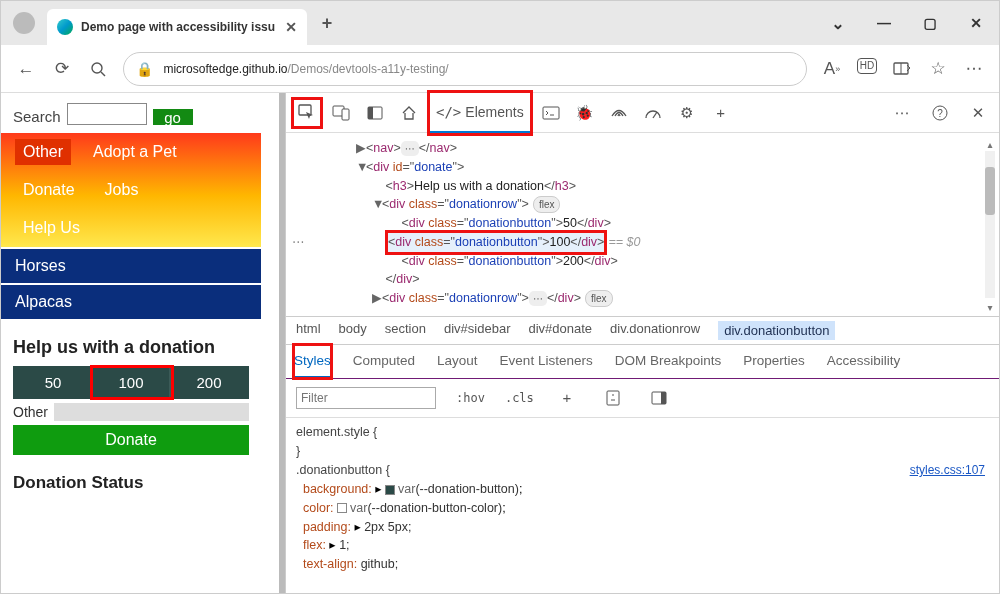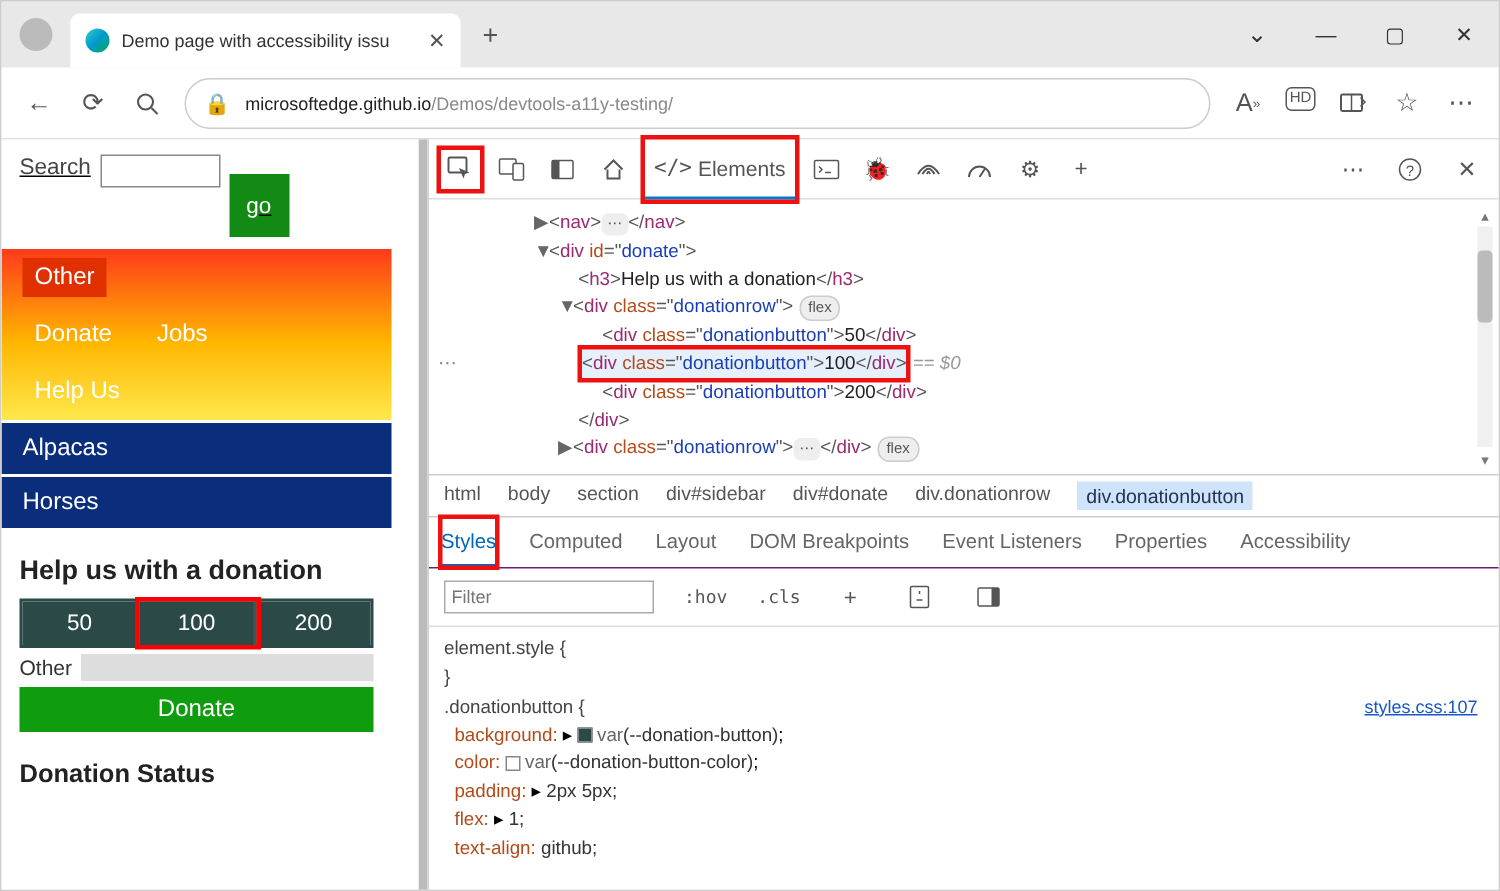"Demo page with accessibility issu" .titlebar { font-weight: none -> bold }
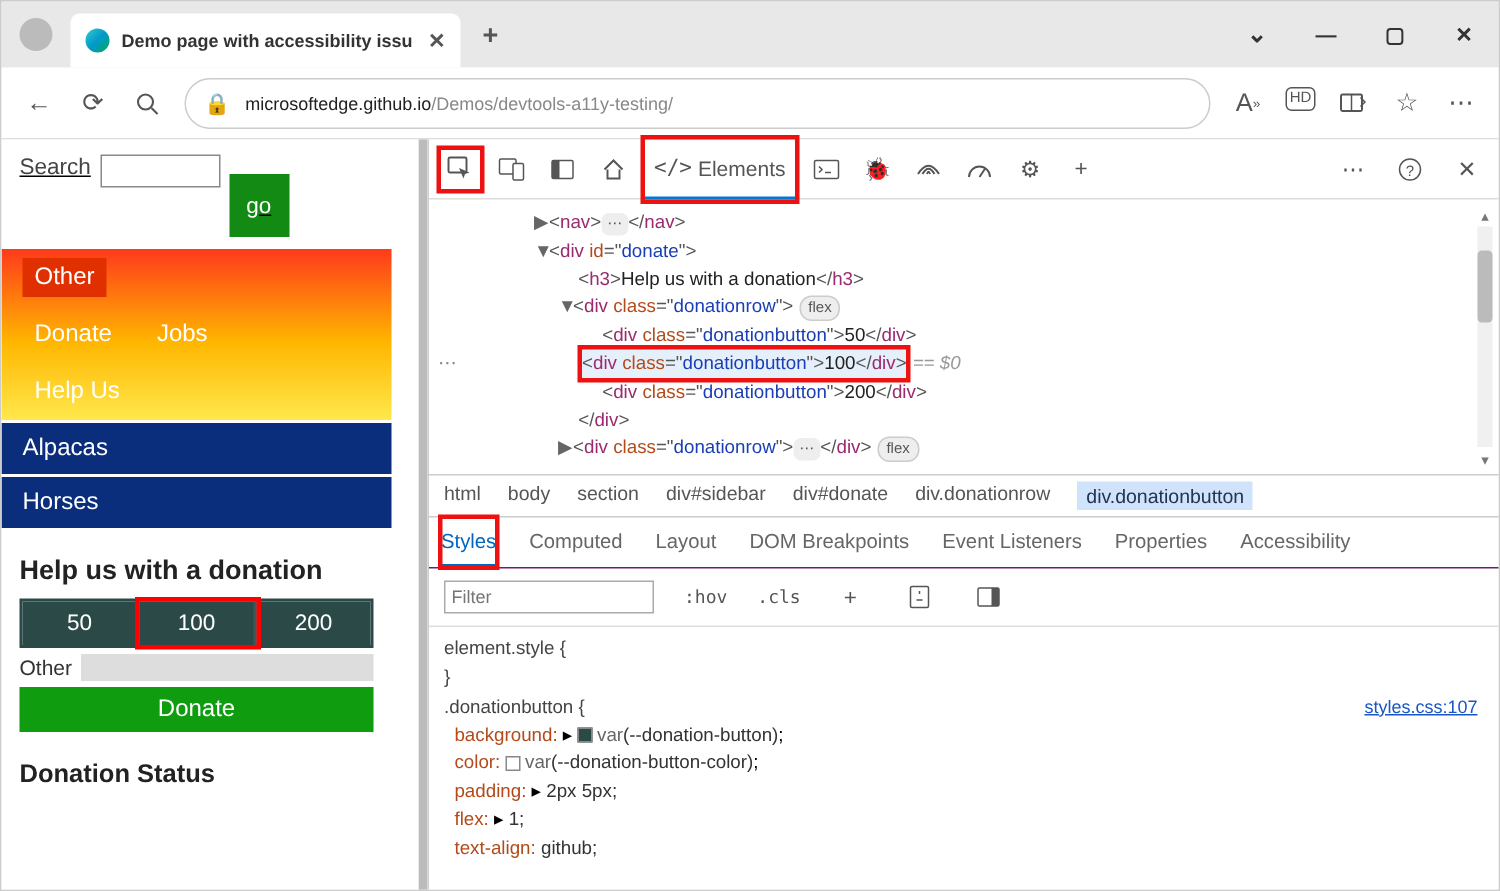"Search" .searchrow { align-items: flex-start -> flex-end; text-decoration: underline -> none }
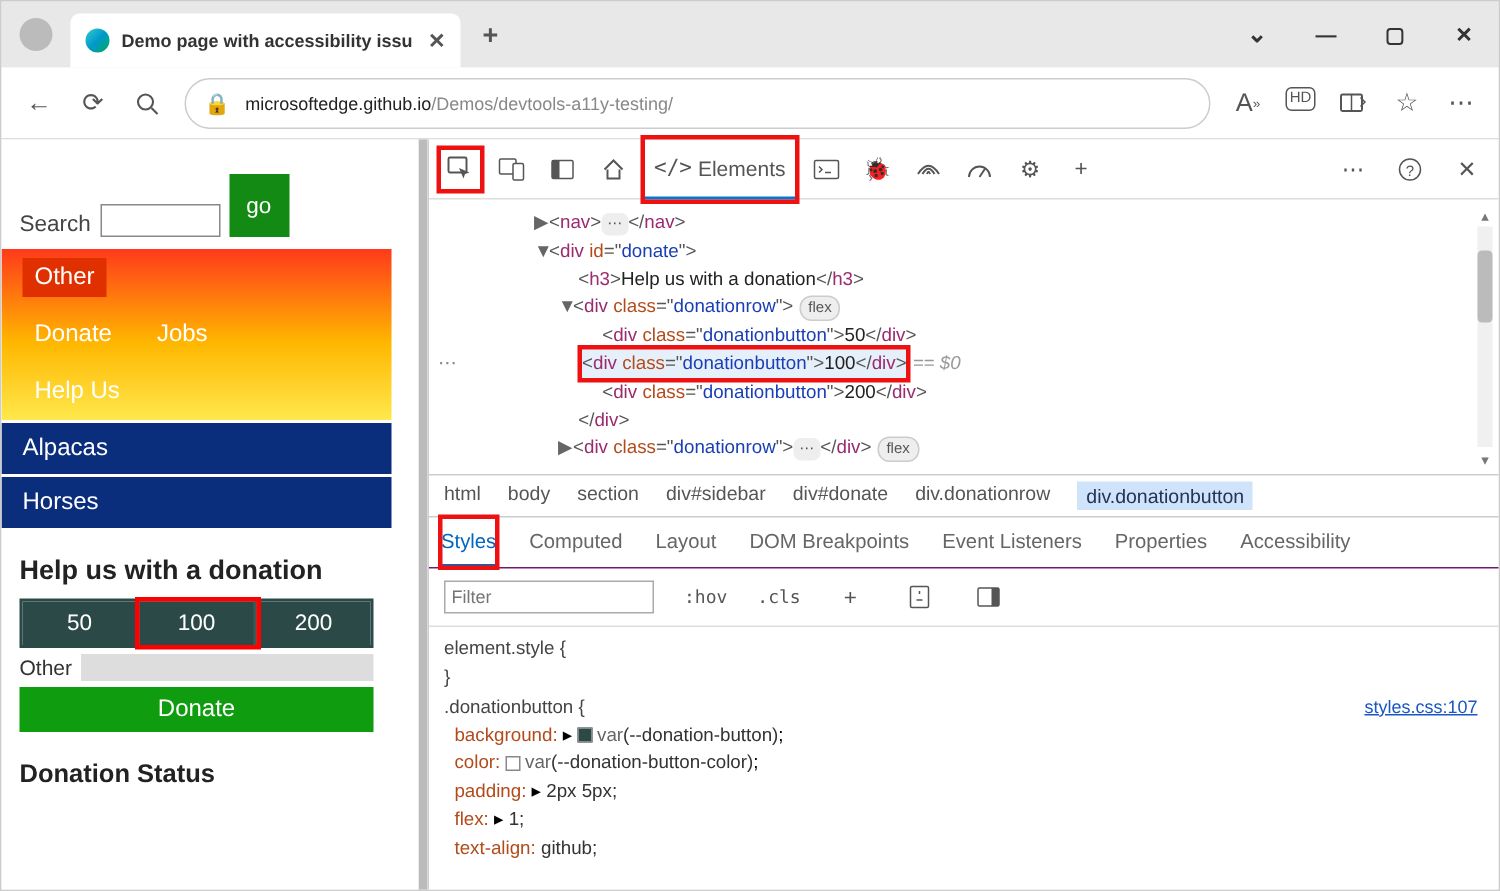"go" .searchrow .go { height: 42px -> 16px; margin-top: 13px -> none }
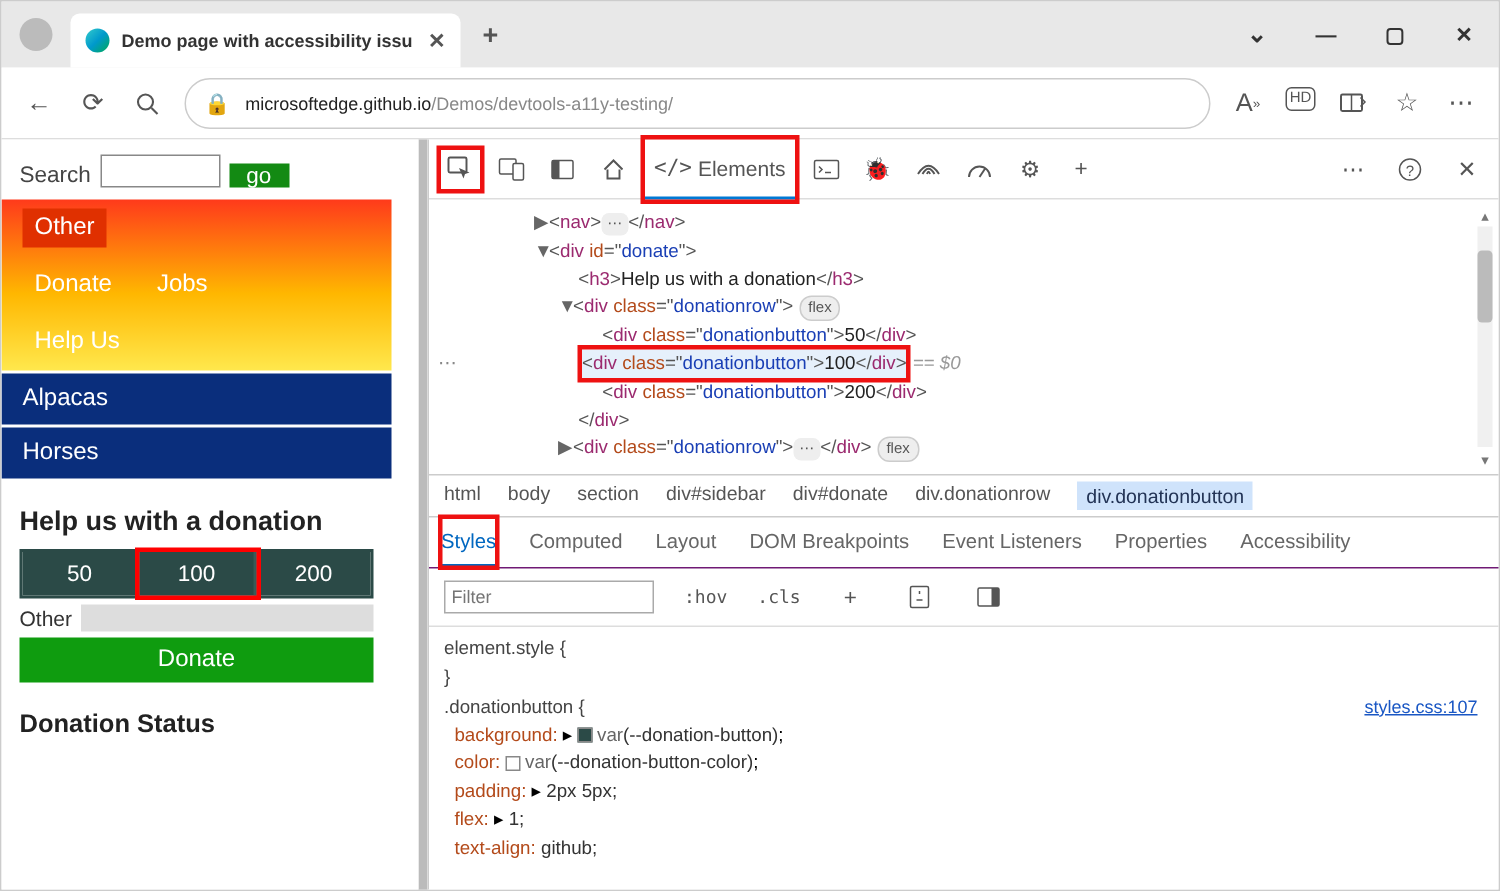"Adopt a Pet" span.navitem { html: none -> <span>Adopt a Pet</span> }
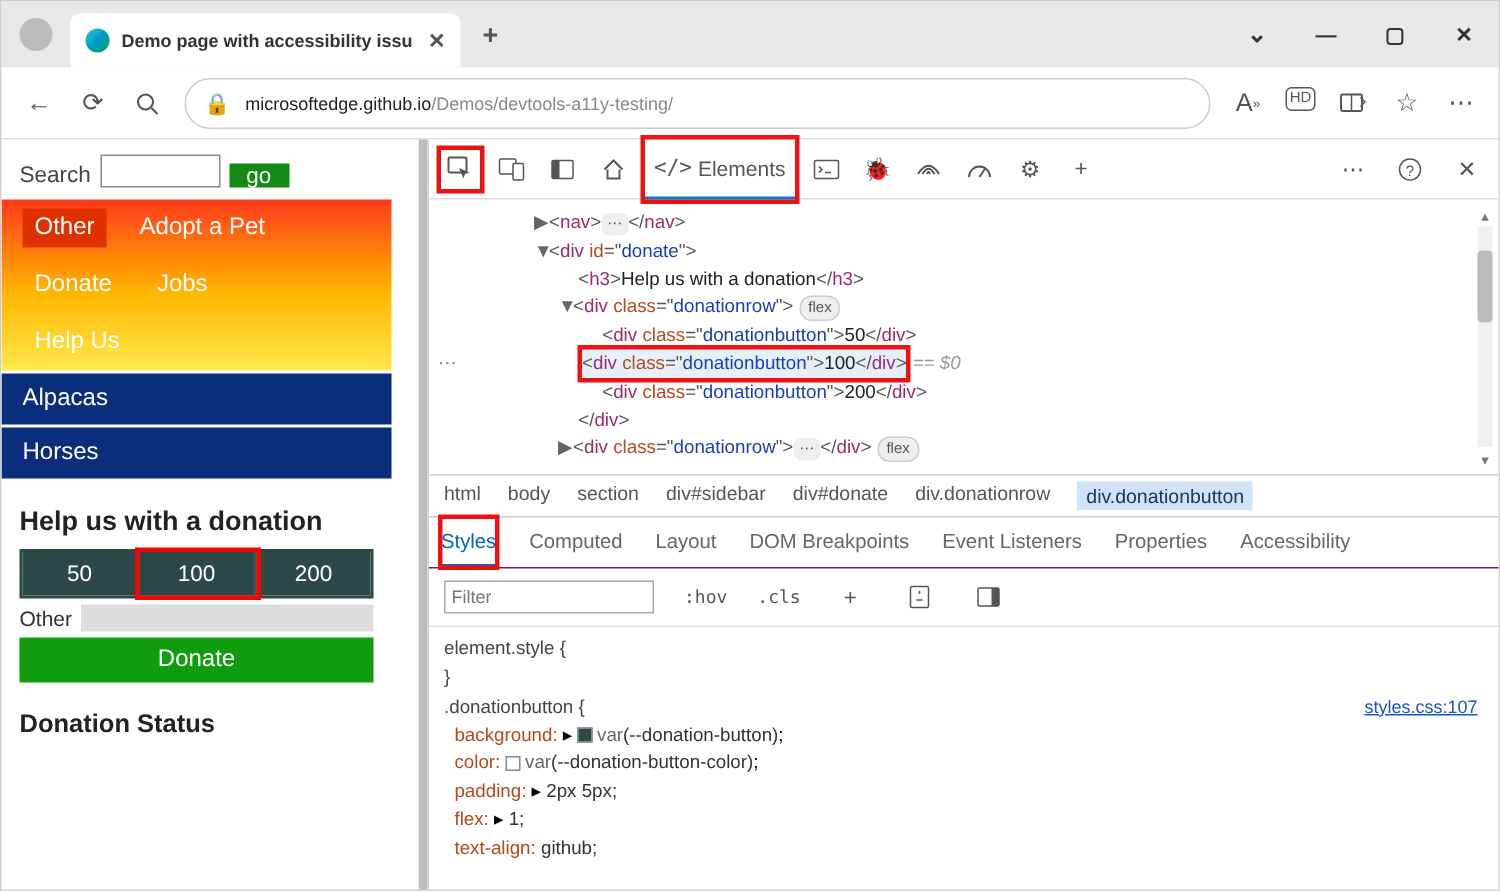"Alpacas" div.cat { order: before "Horses" -> after "Horses" }
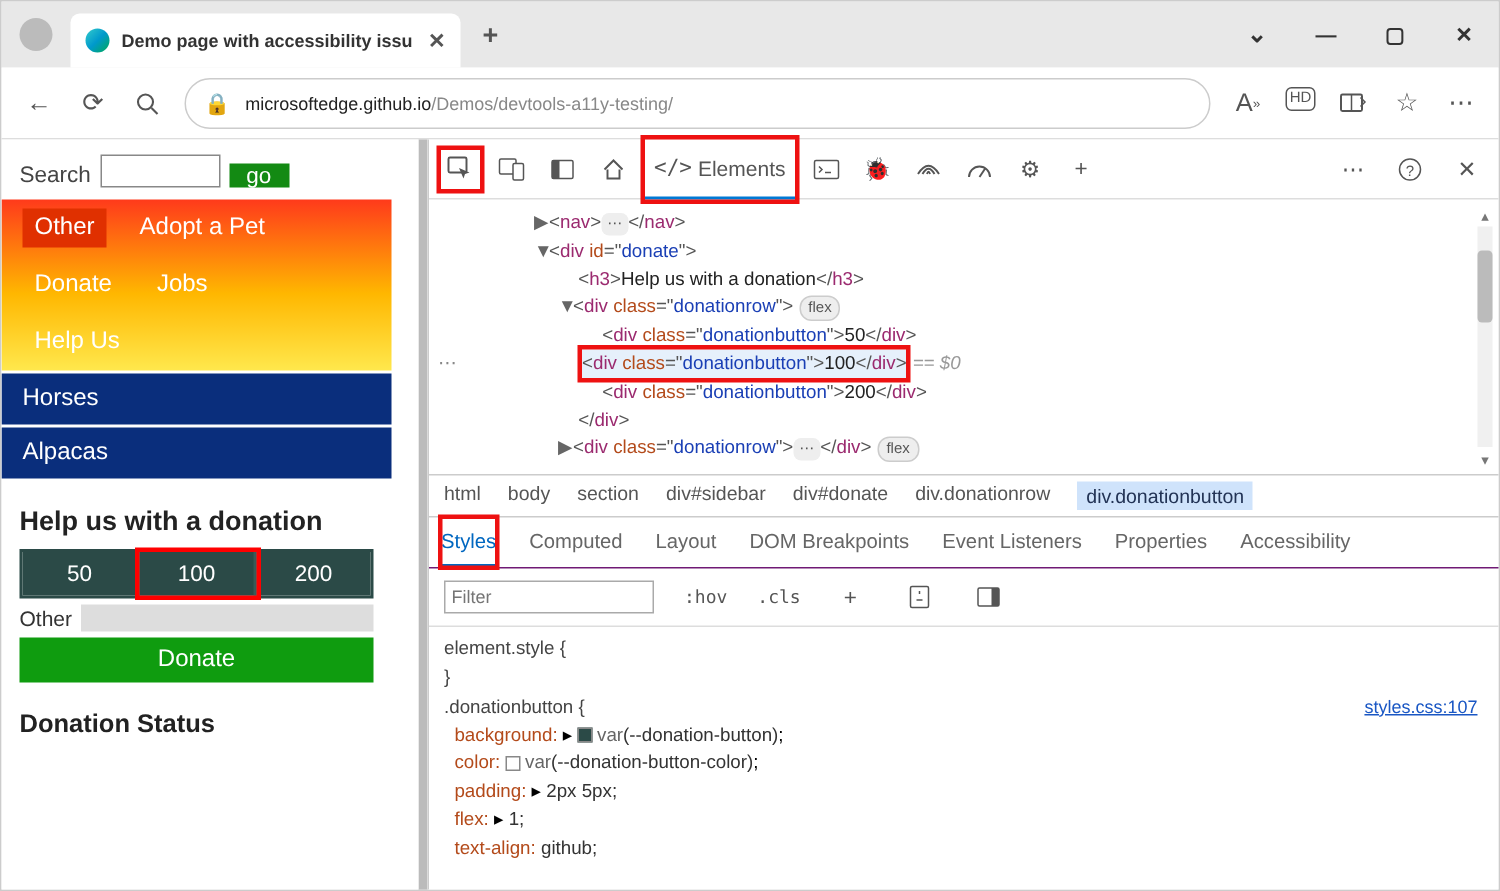"DOM Breakpoints" div { order: before "Event Listeners" -> after "Event Listeners" }
